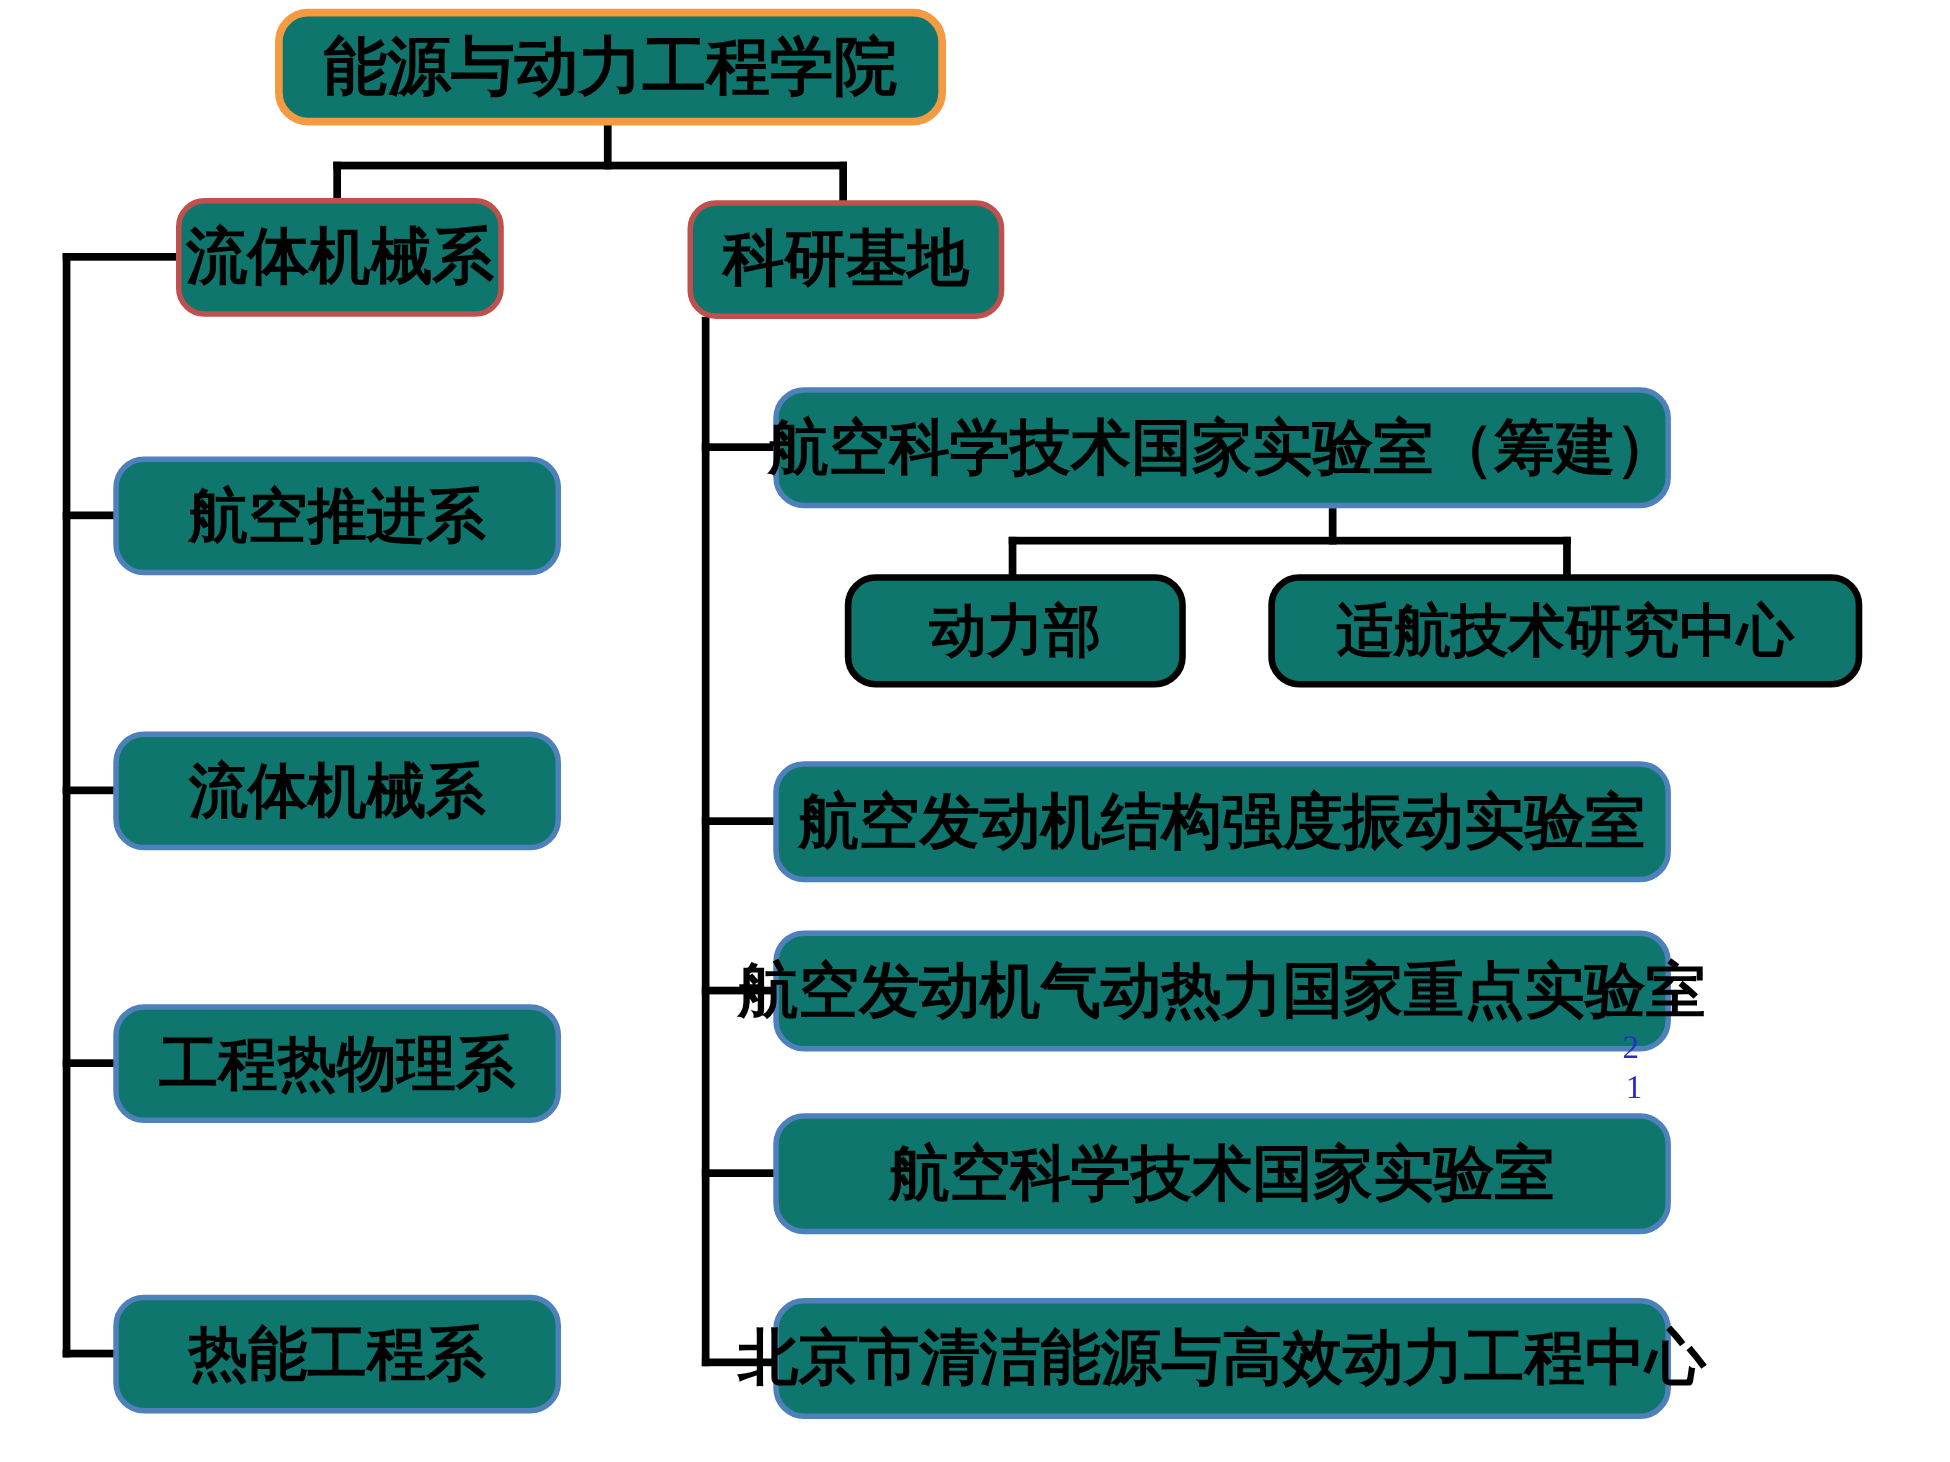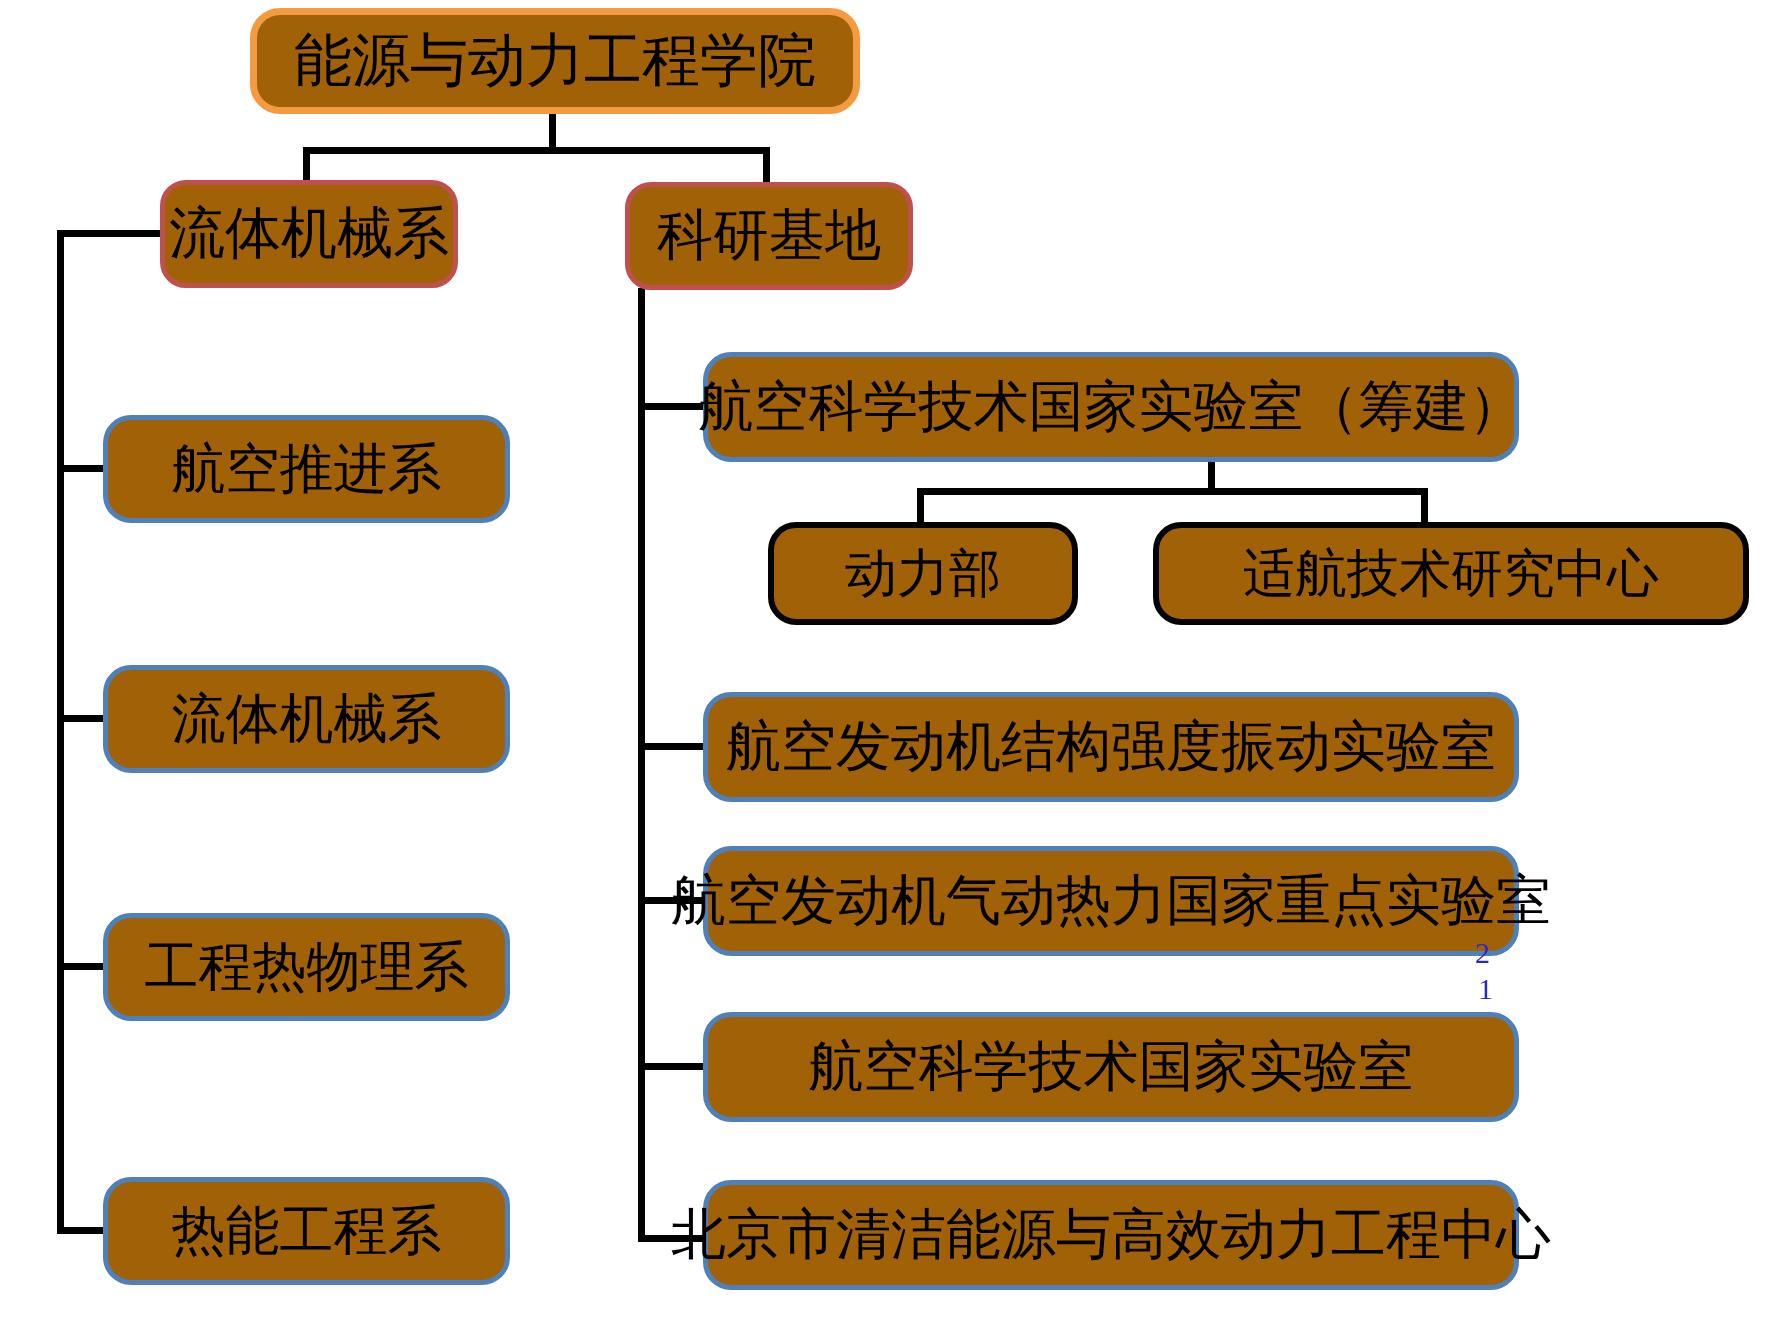"能源与动力工程学院" .node { background: #a16207 -> #0f766e; font-weight: normal -> bold }
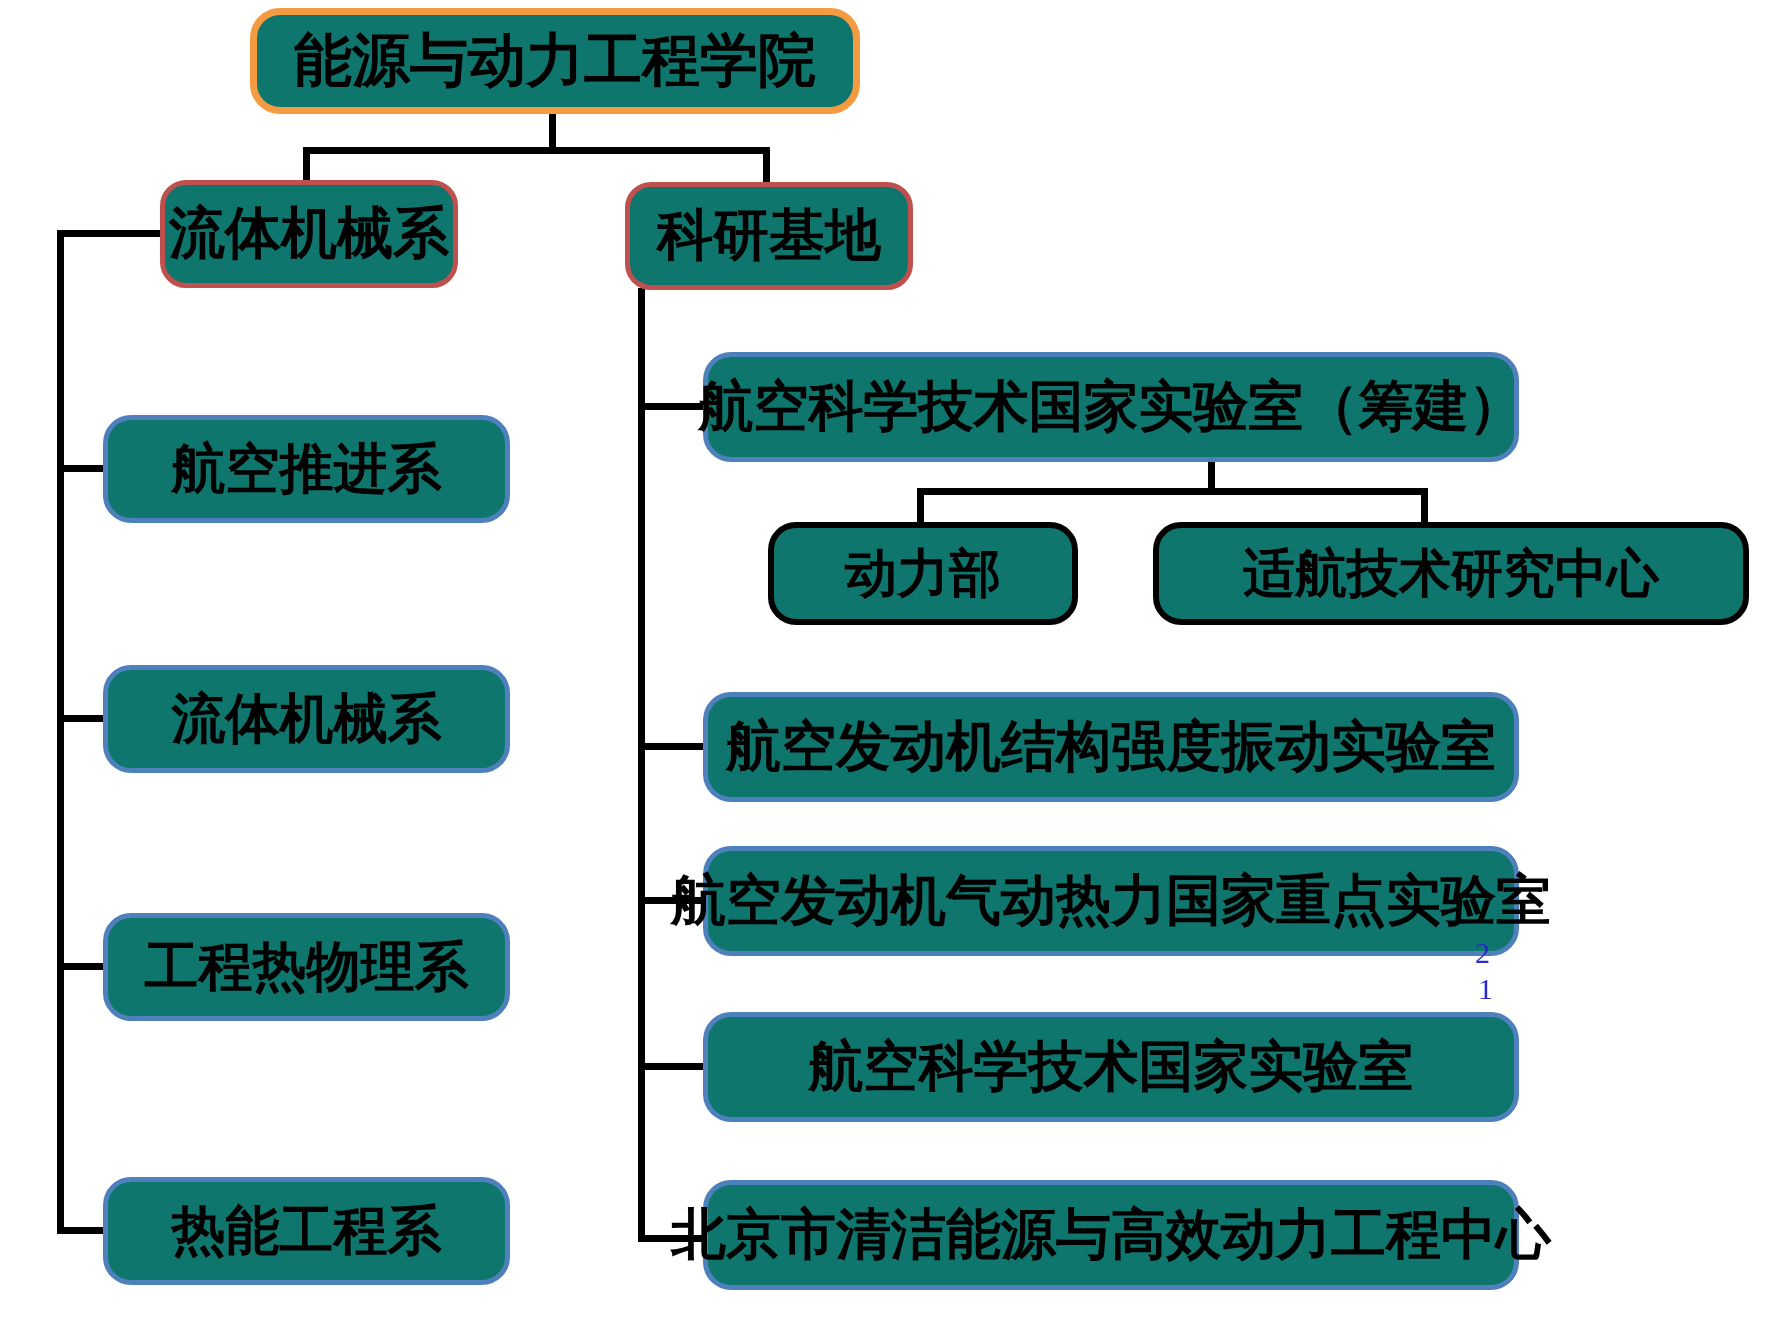"适航技术研究中心" .sub2 { width: 596px -> 540px }
